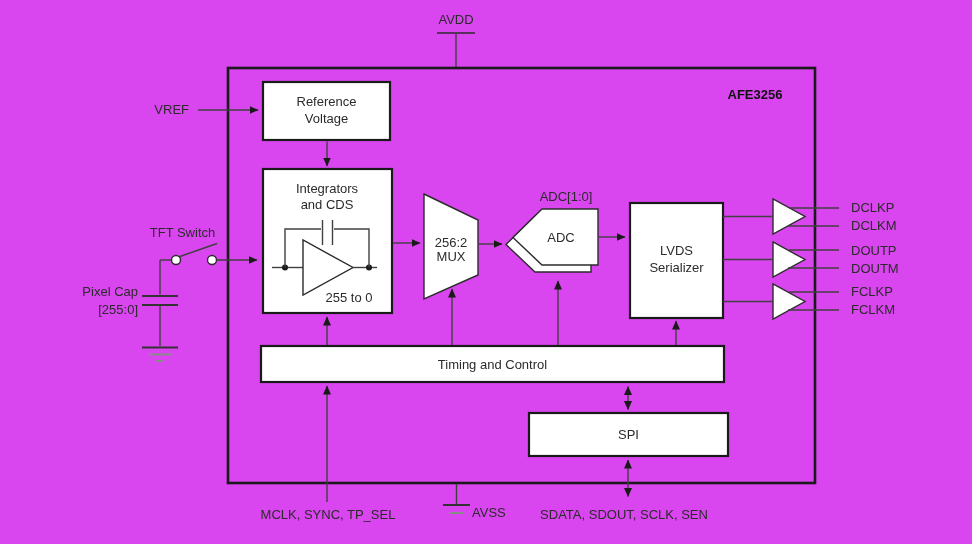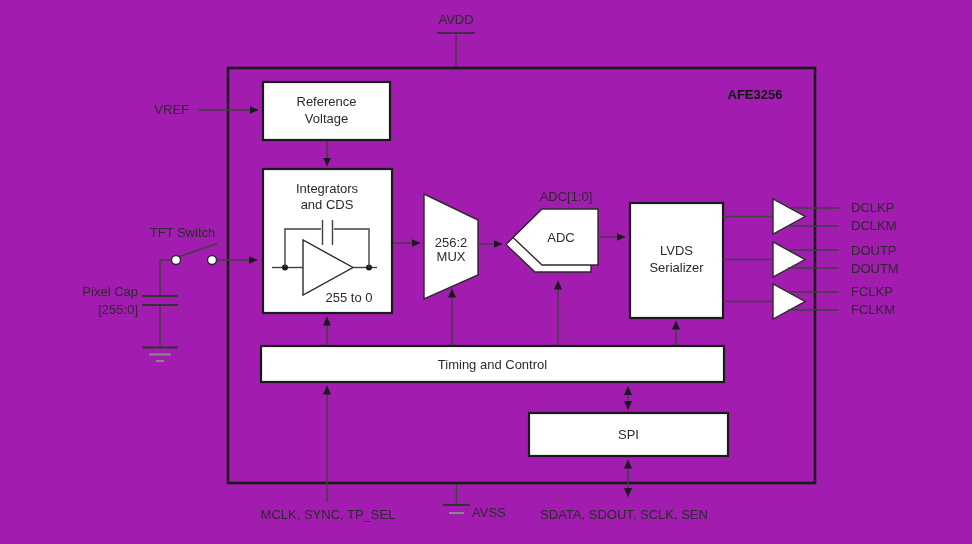"AVDD" .stage { background: #a21caf -> #d946ef }
